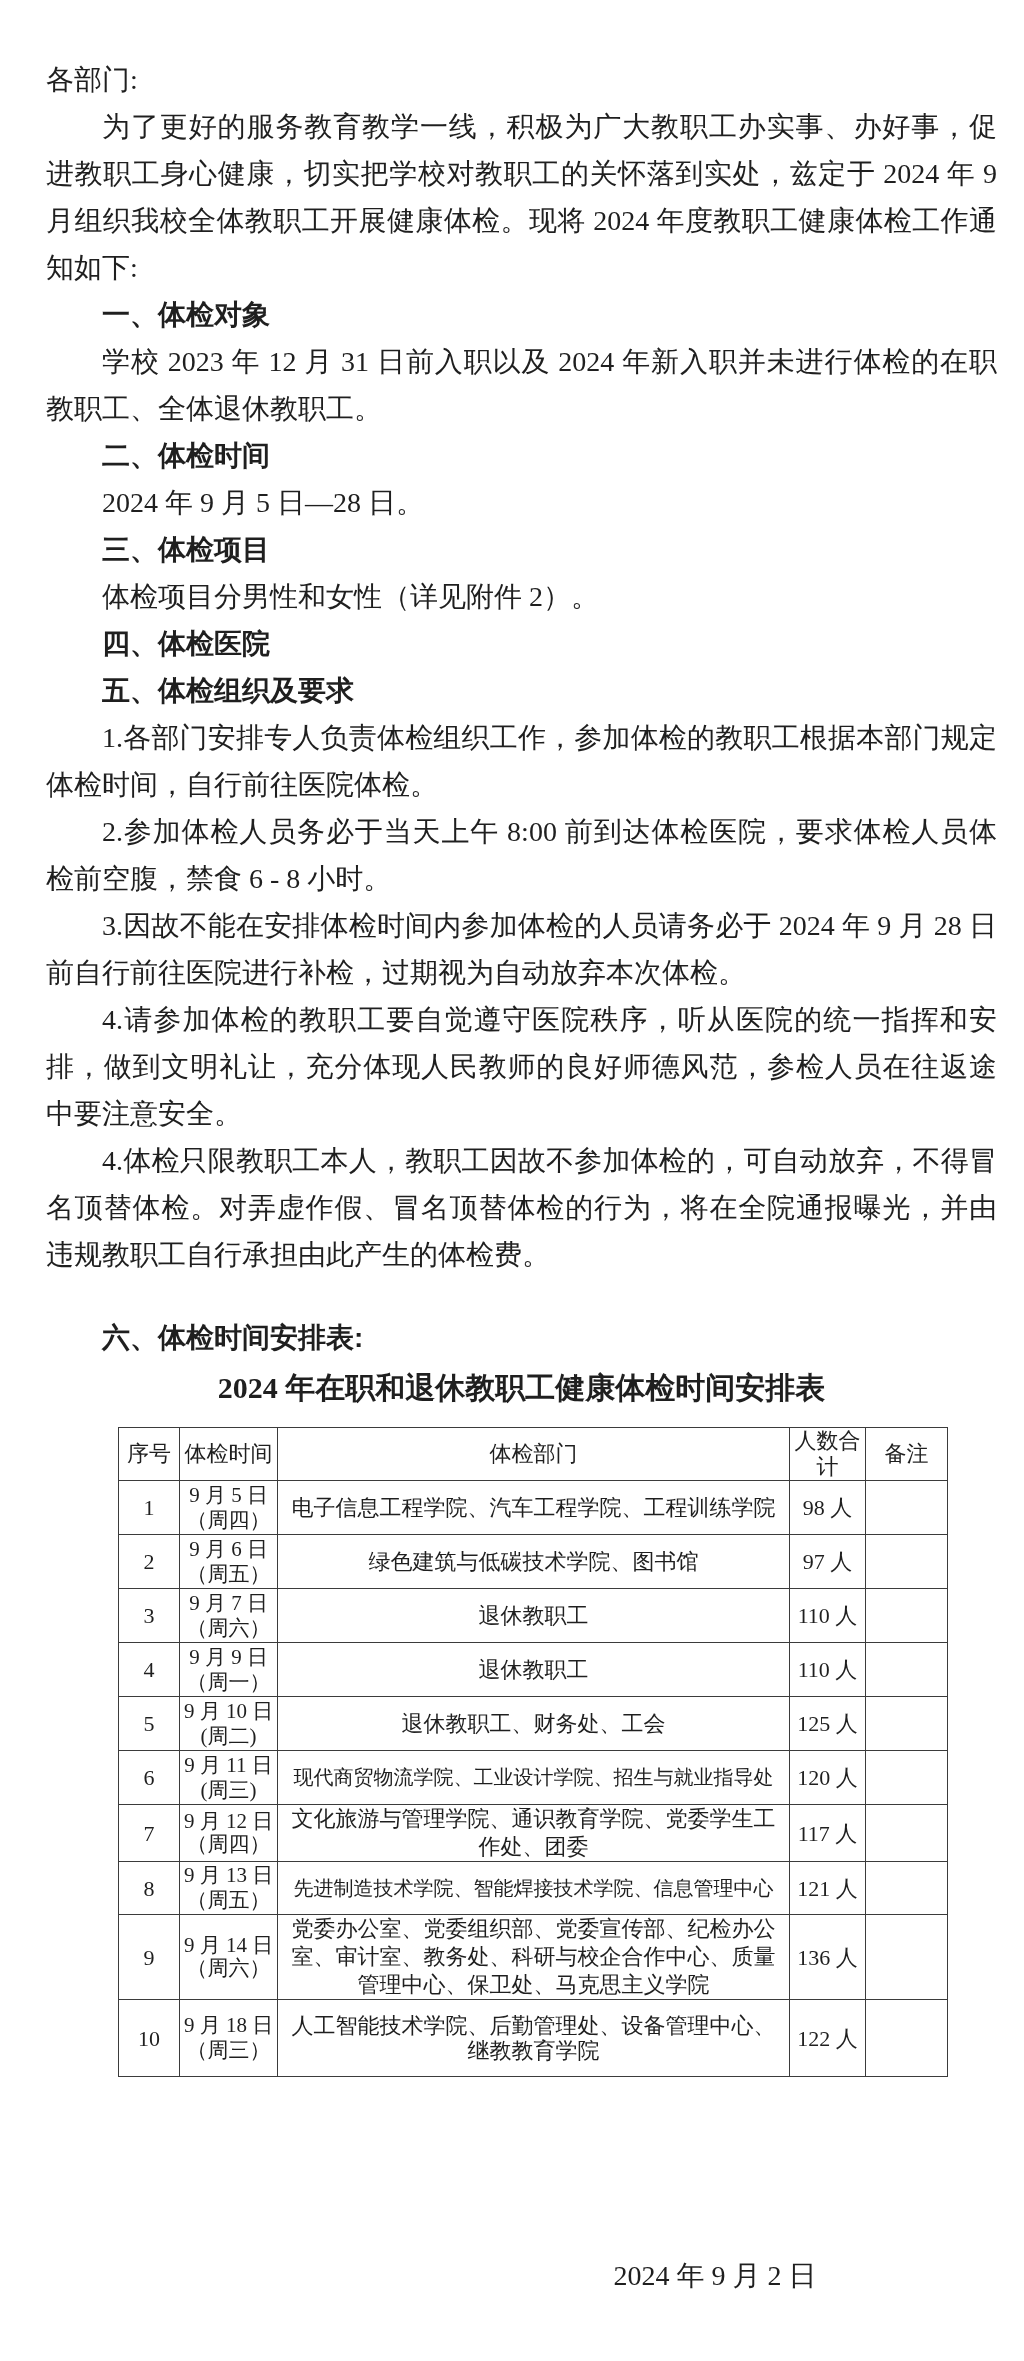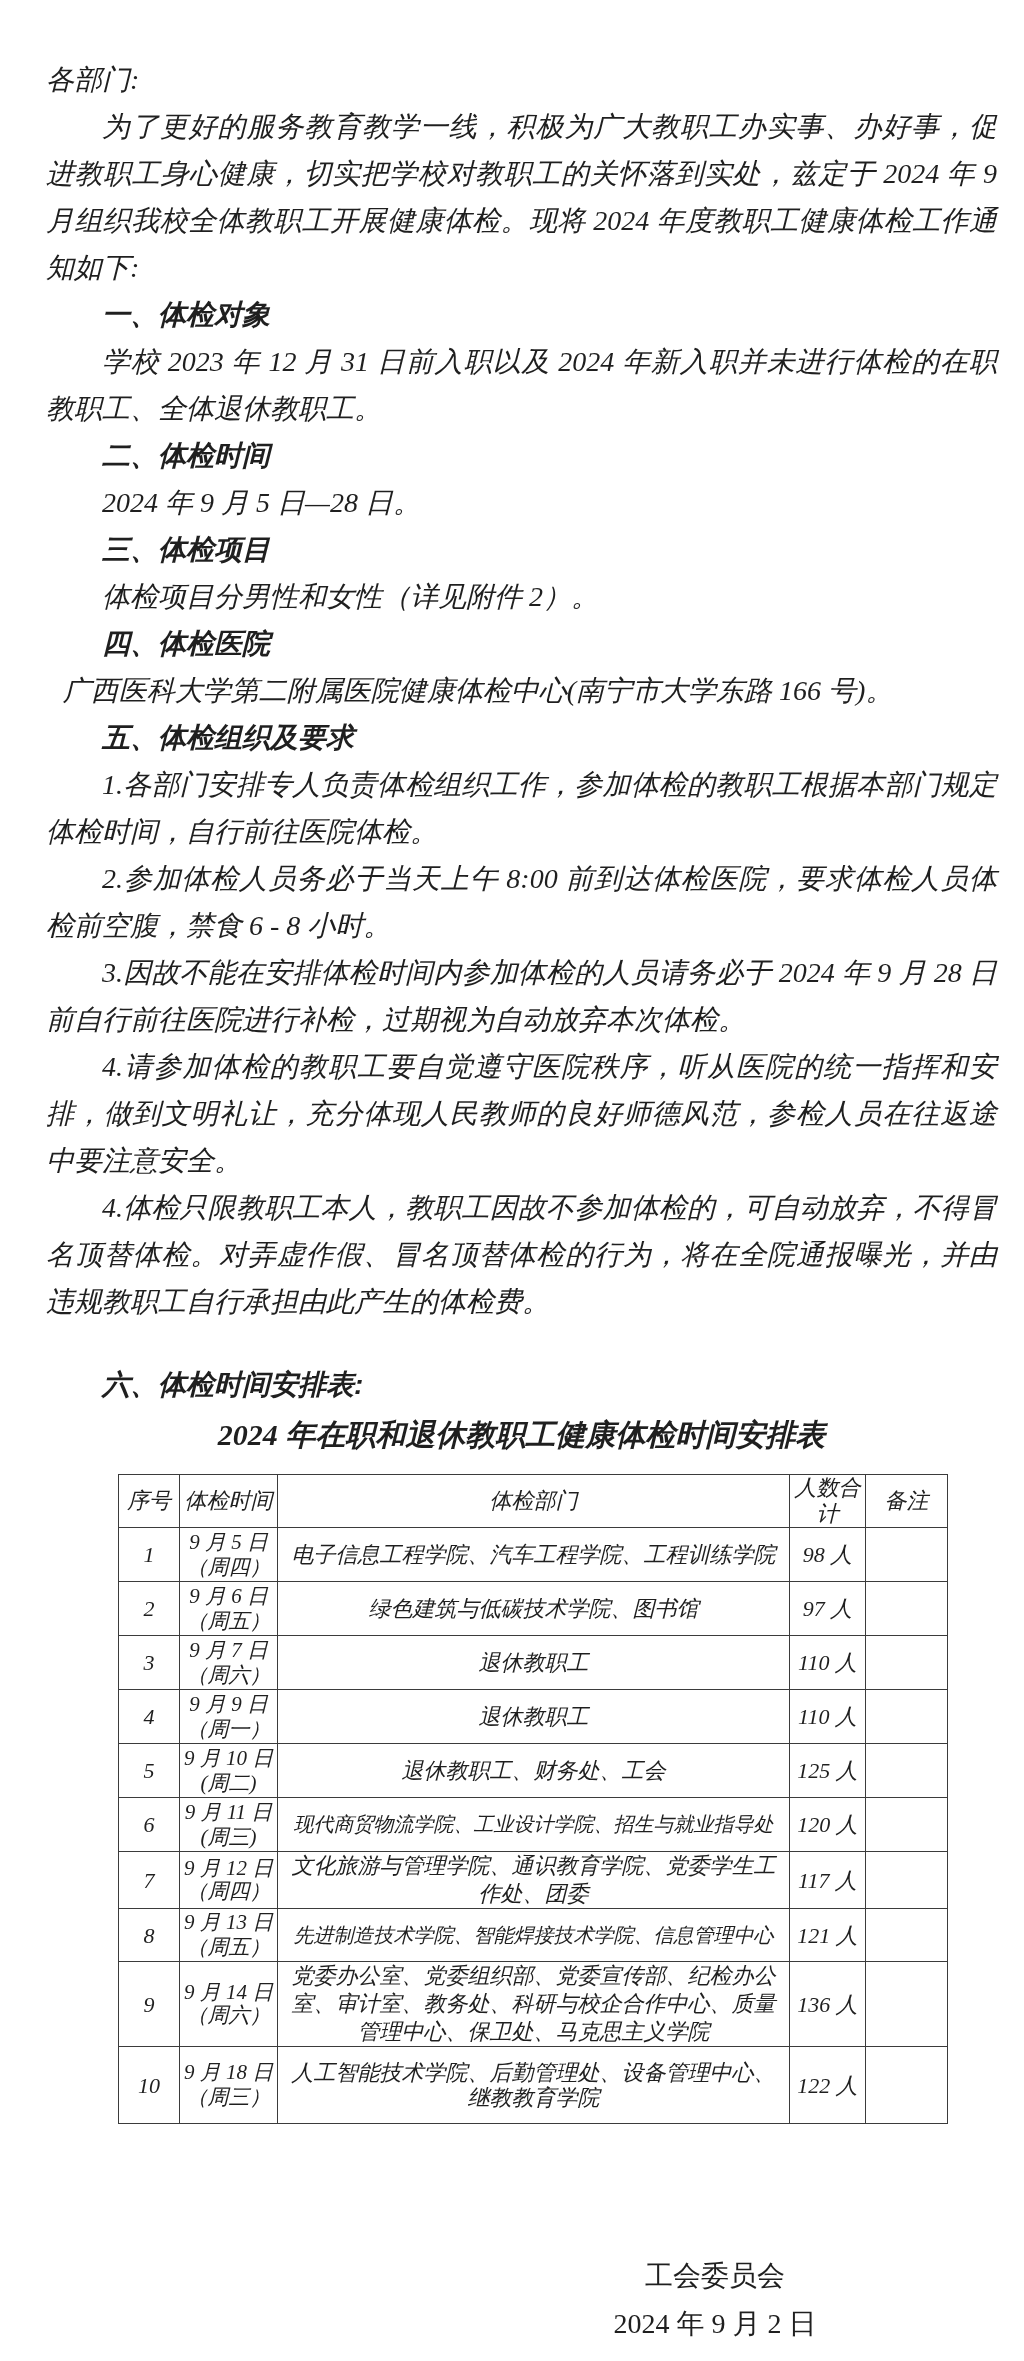"各部门:" .doc { font-style: italic -> none }
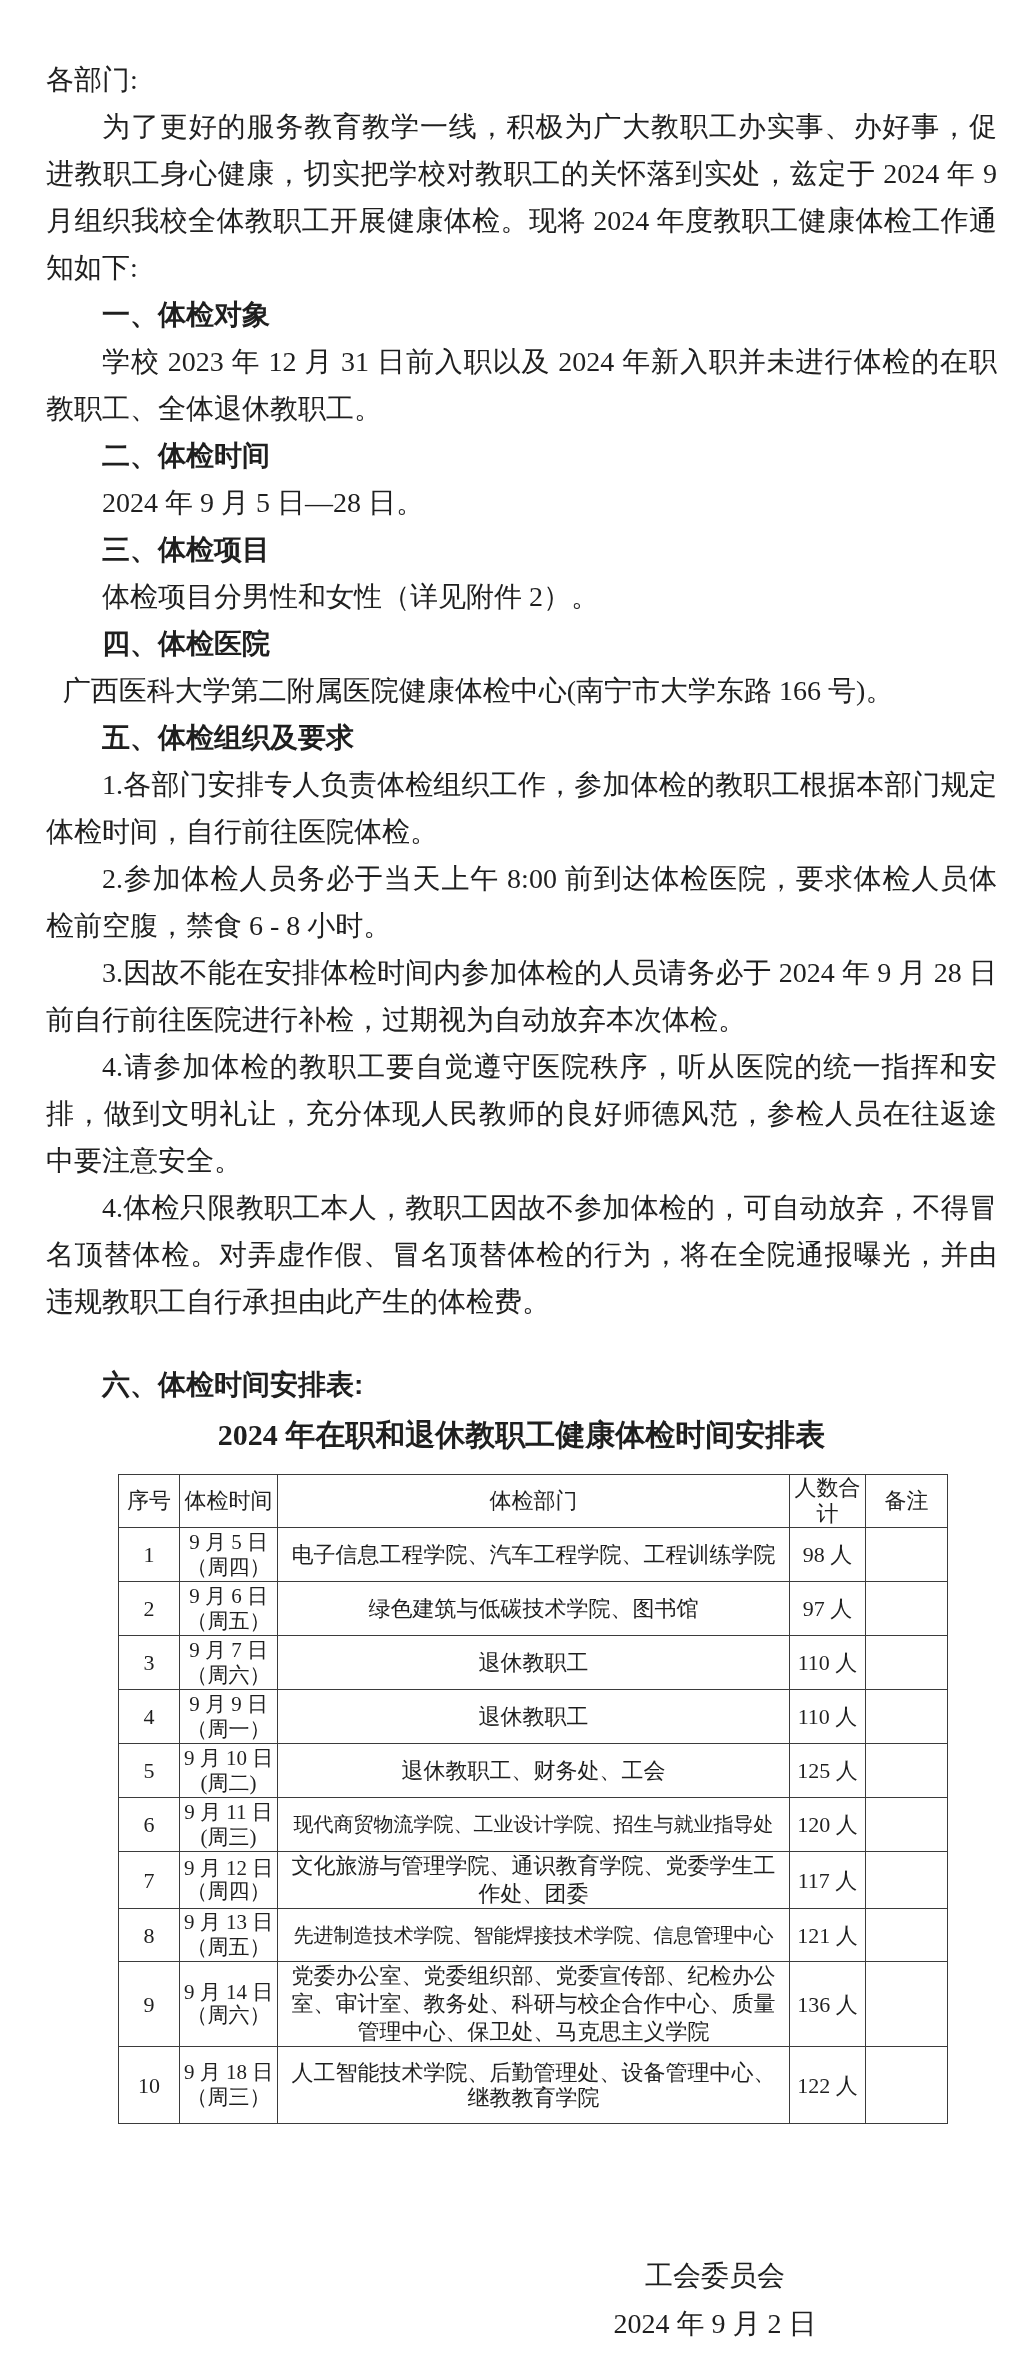"广西医科大学第二附属医院健康体检中心(南宁市大学东路 166 号)。" p.small-indent { html: <p>广西医科大学第二附属医院健康体检中心(南宁市大学东路 166 号)。</p> -> none }
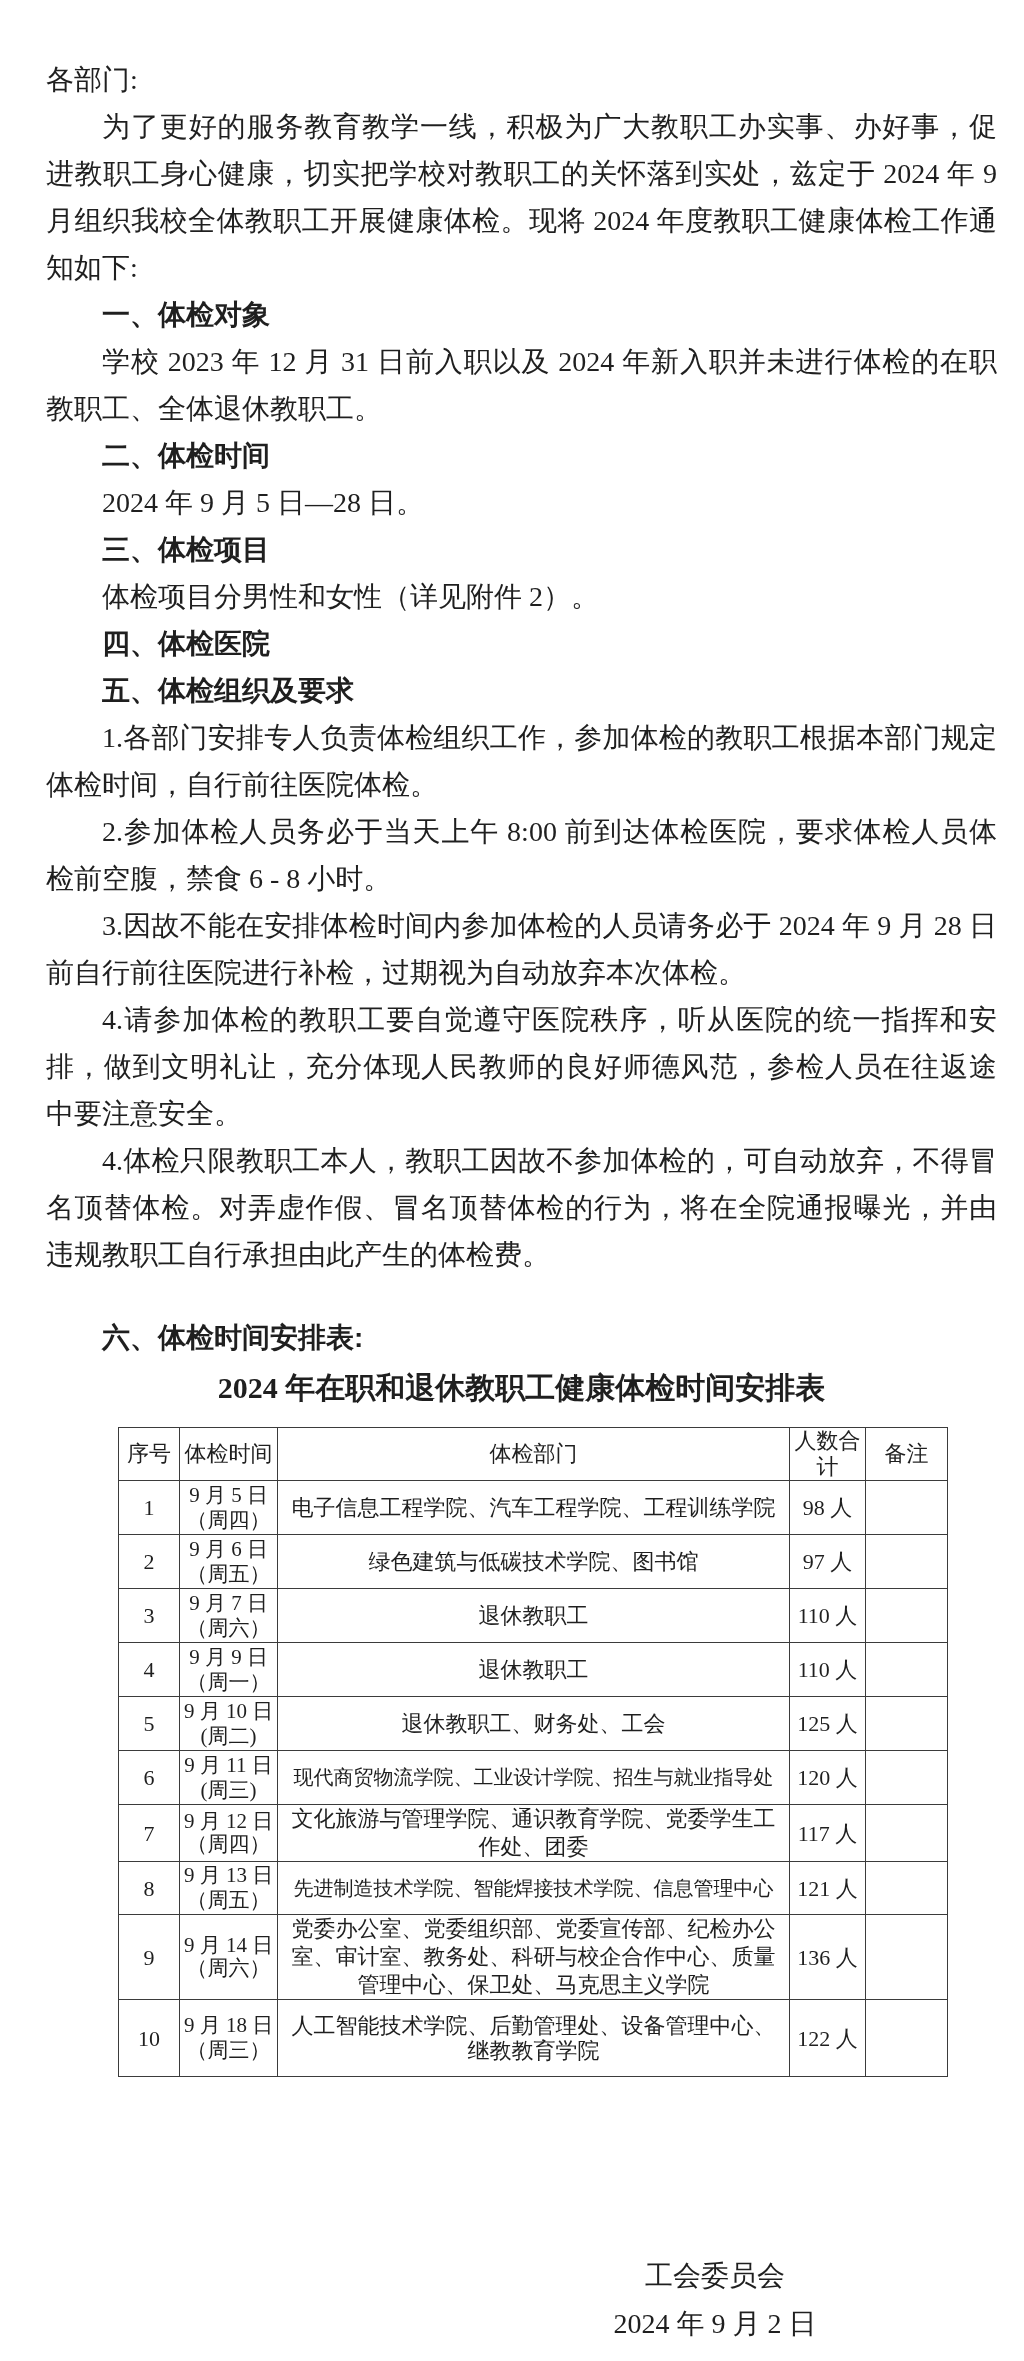"工会委员会" div { html: <div>工会委员会</div> -> none }
